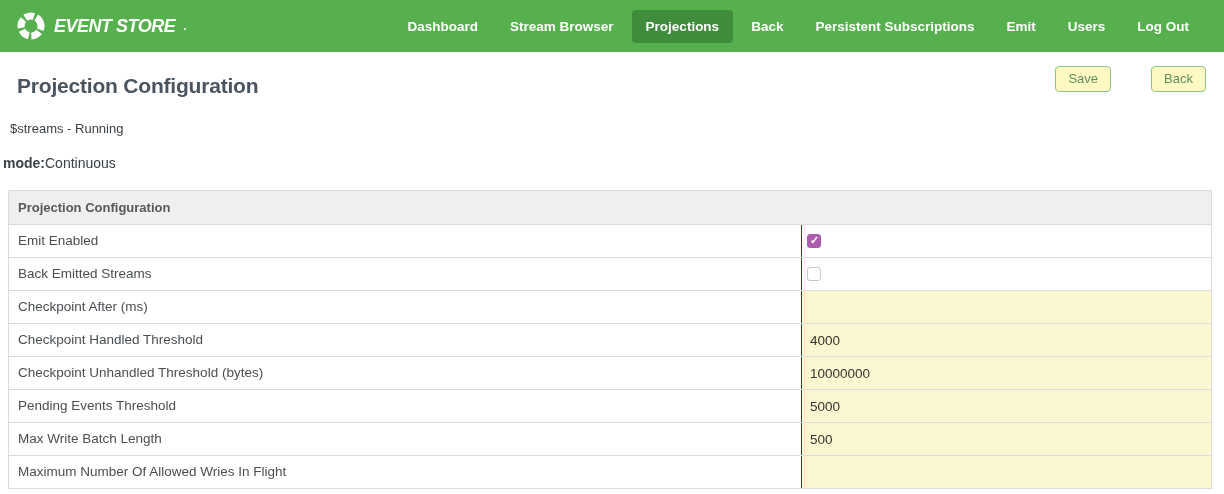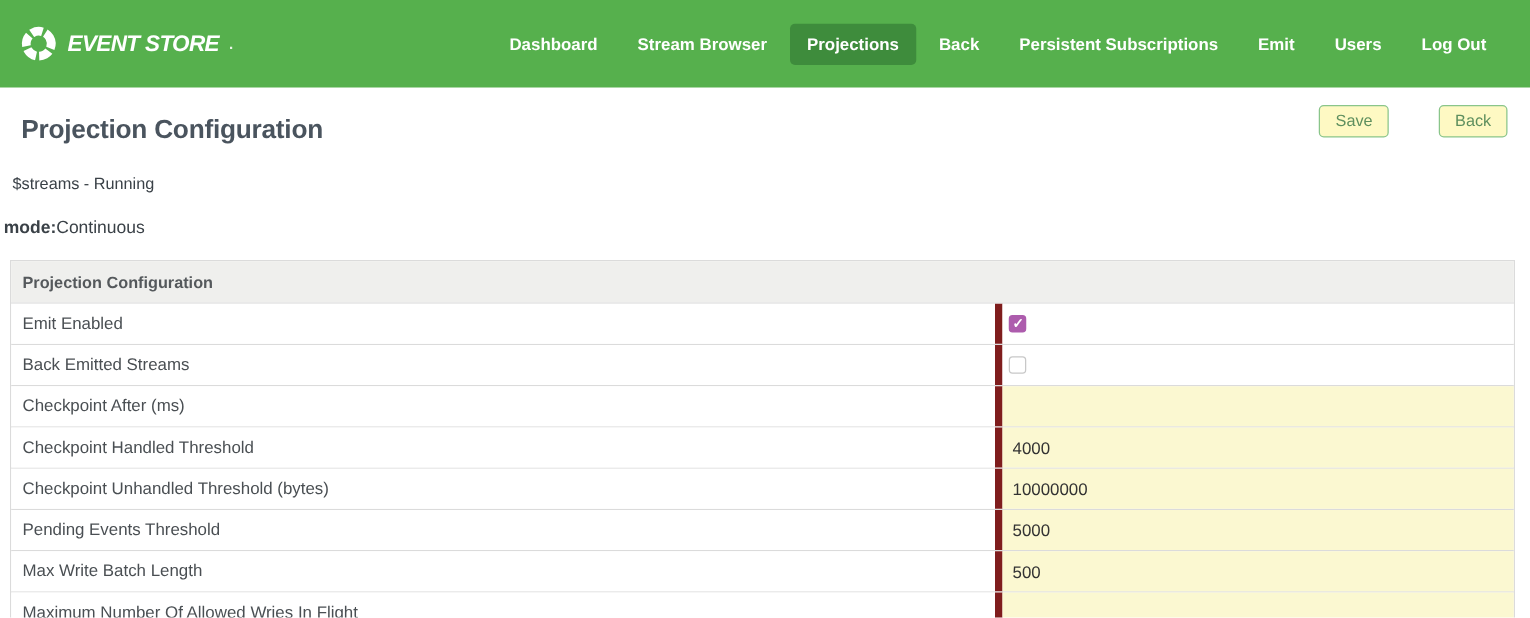"EVENT STORE" .navbar { height: 70px -> 52px }
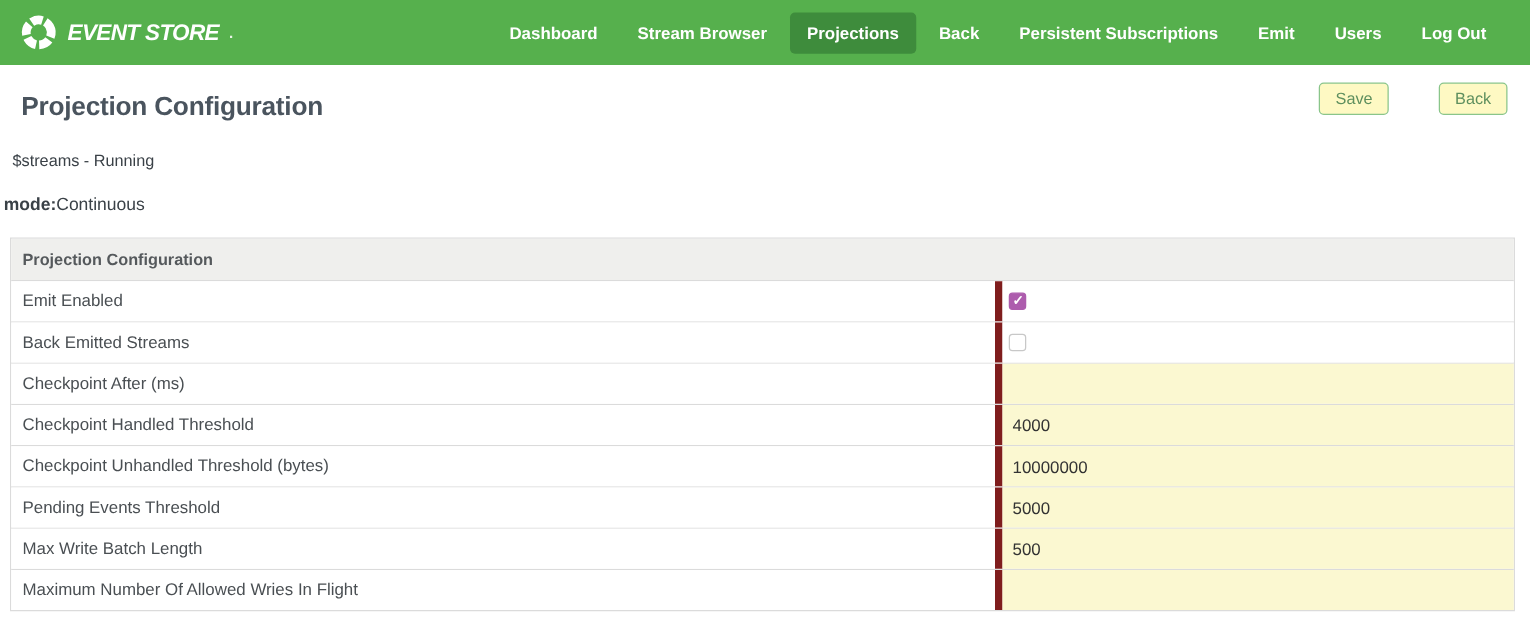"Emit Enabled" .tlabel { border-right: 6px solid #7f1d1d -> 1px solid #7f1d1d }
